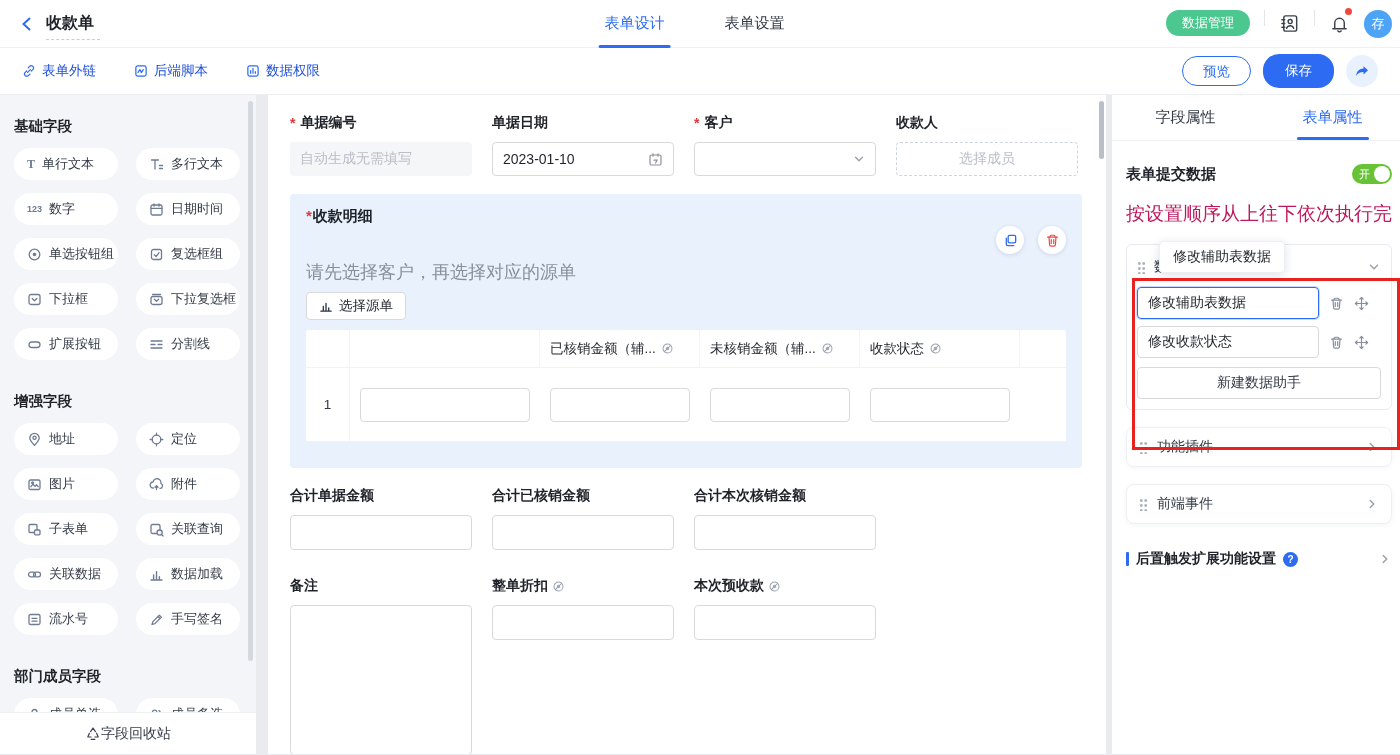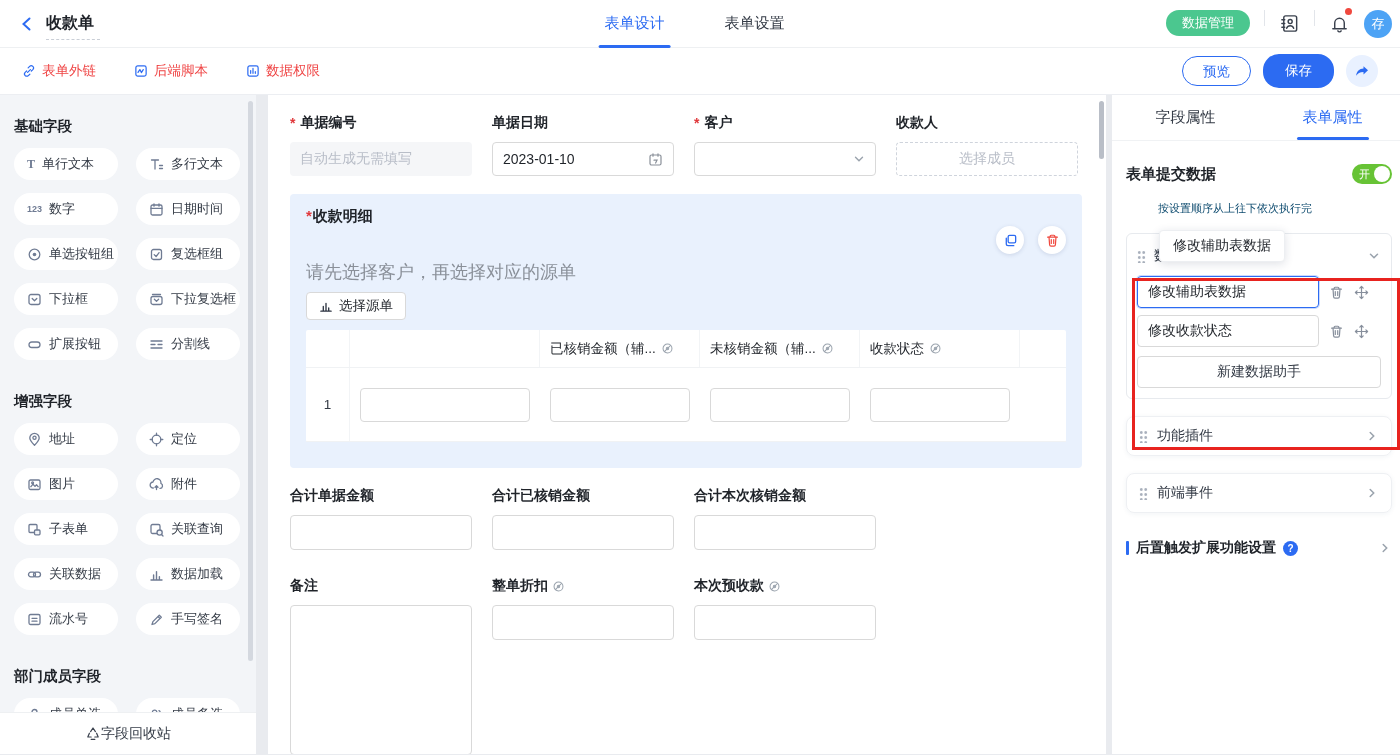"表单外链" .tl-link { color: #ef4444 -> #1d4ed8 }
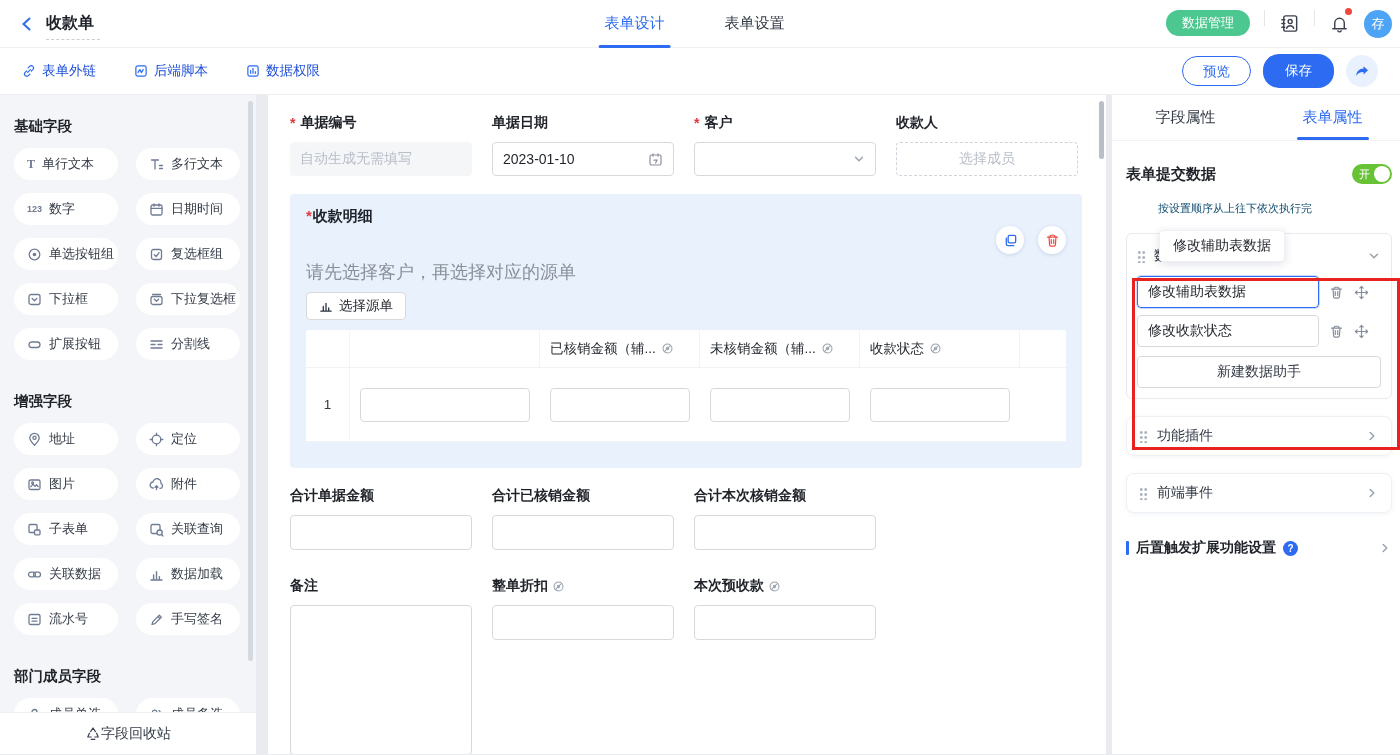"按设置顺序从上往下依次执行完" .p-desc { color: #0c4a6e -> #be185d; font-size: 11px -> 19px; margin-left: 32px -> none }
